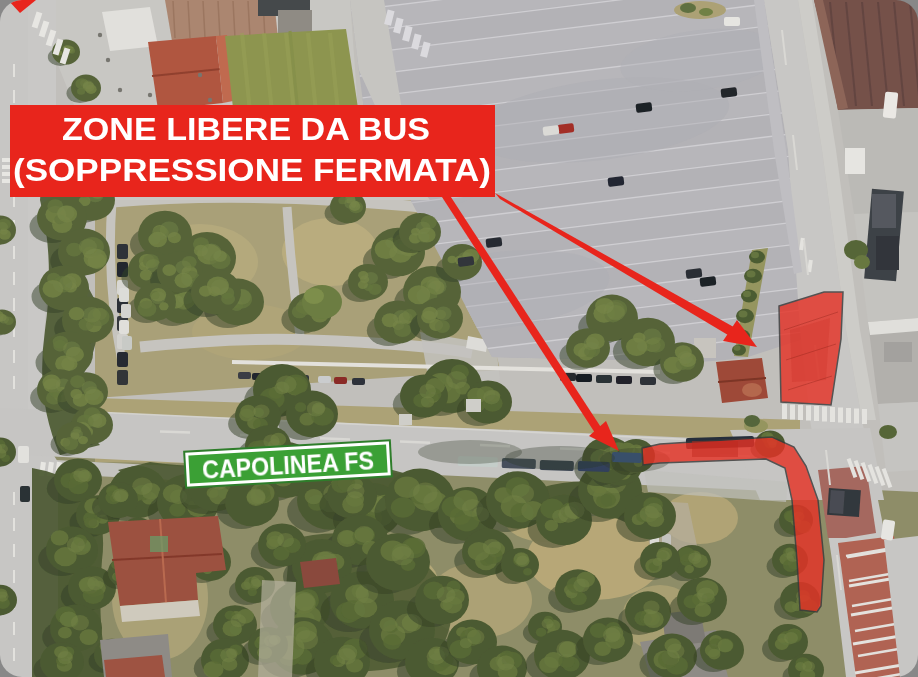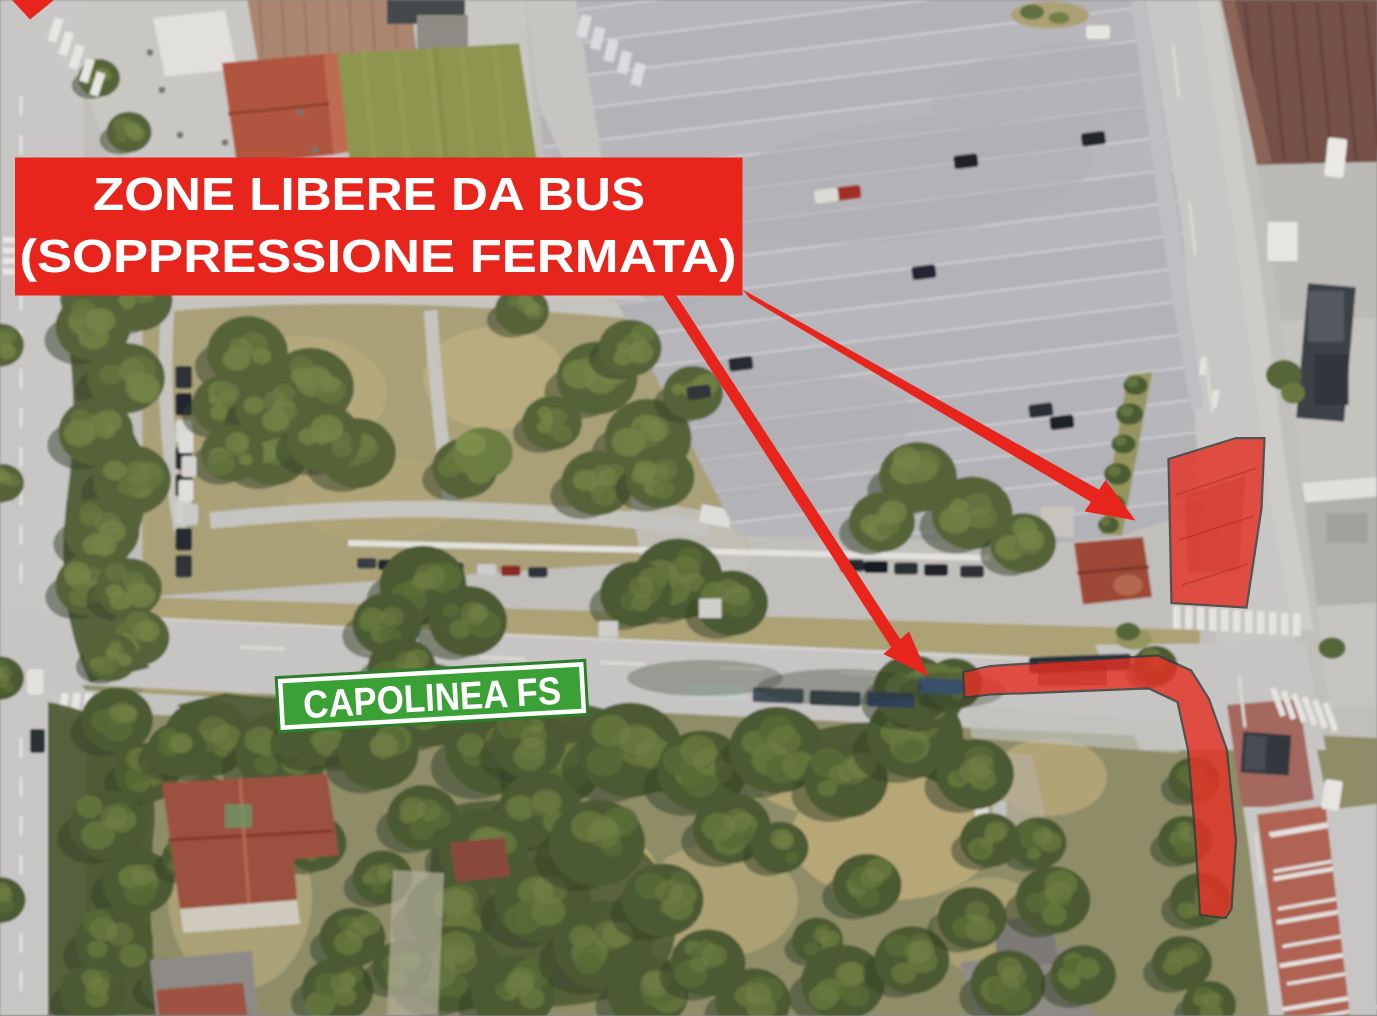"ZONE LIBERE DA BUS" #map { border-radius: none -> 22px }
